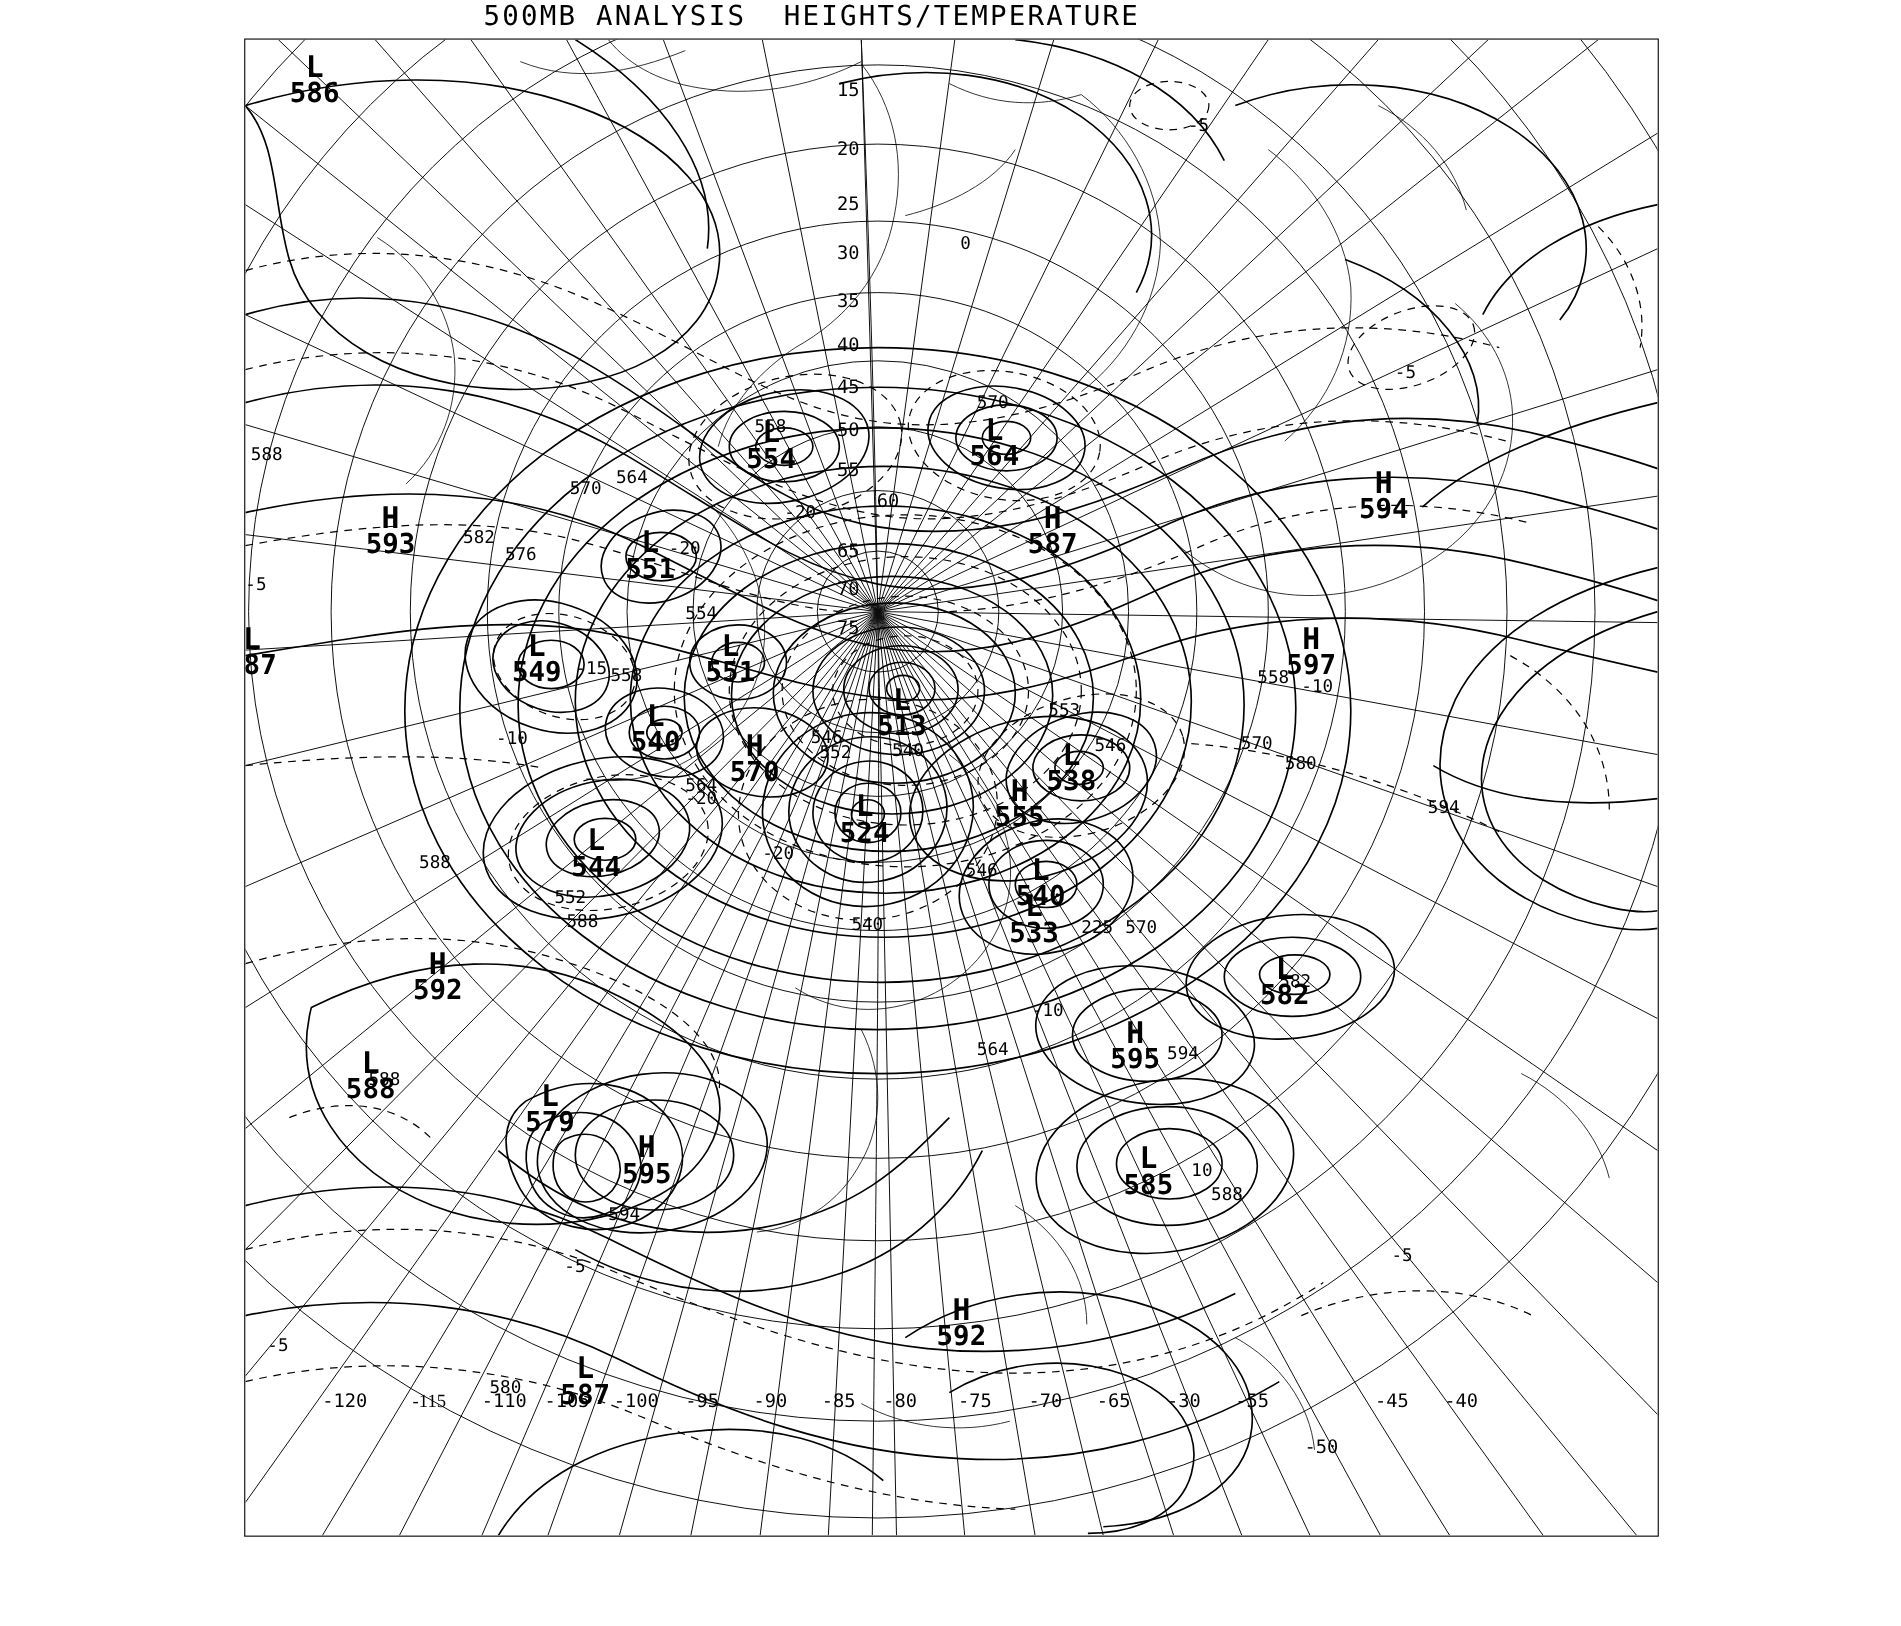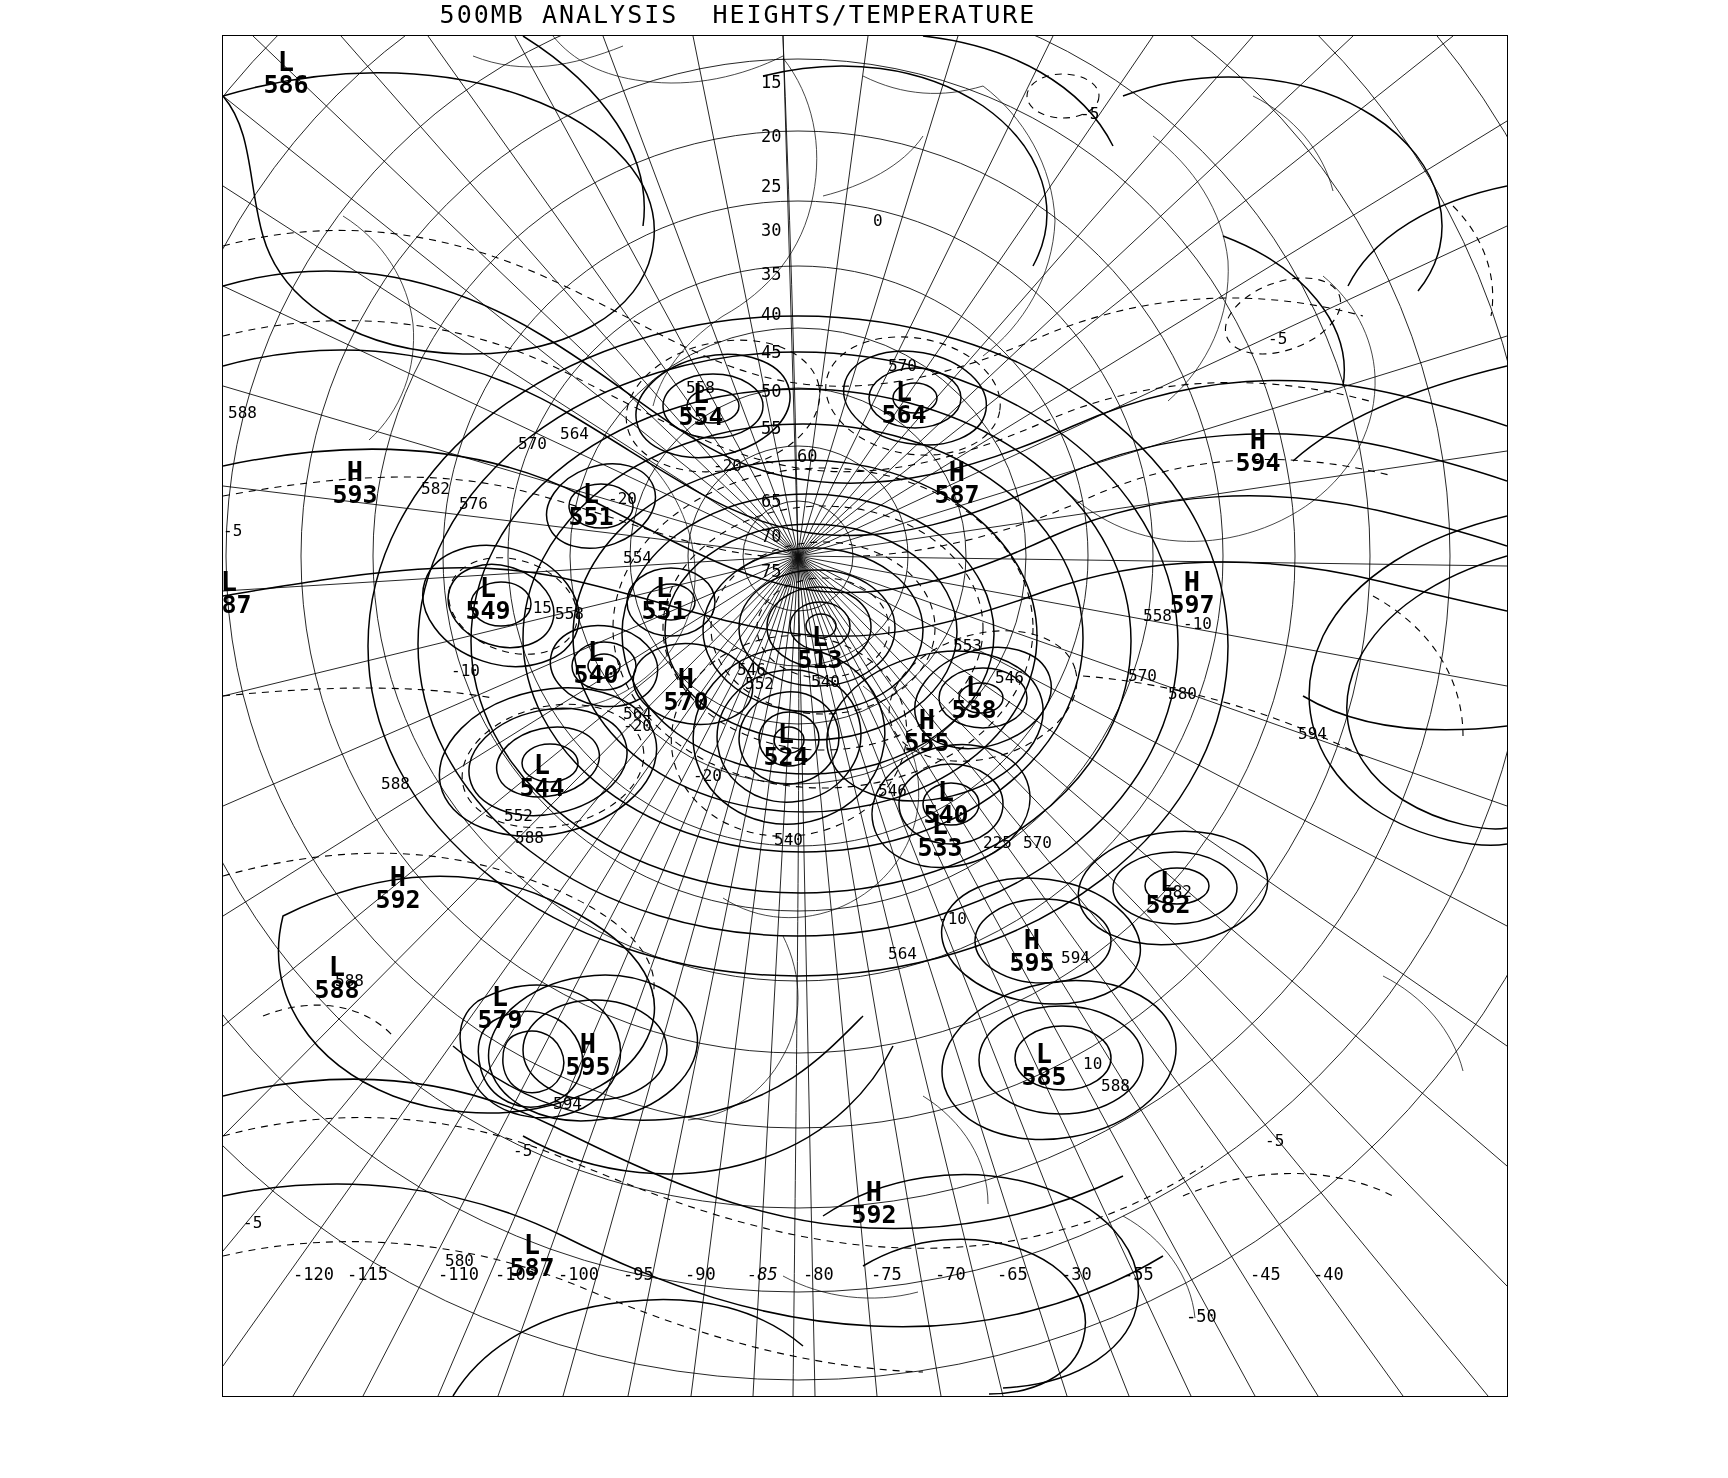"-115" div.lonlab { font-family: none -> Liberation Serif, serif; left: 124px -> 152px }
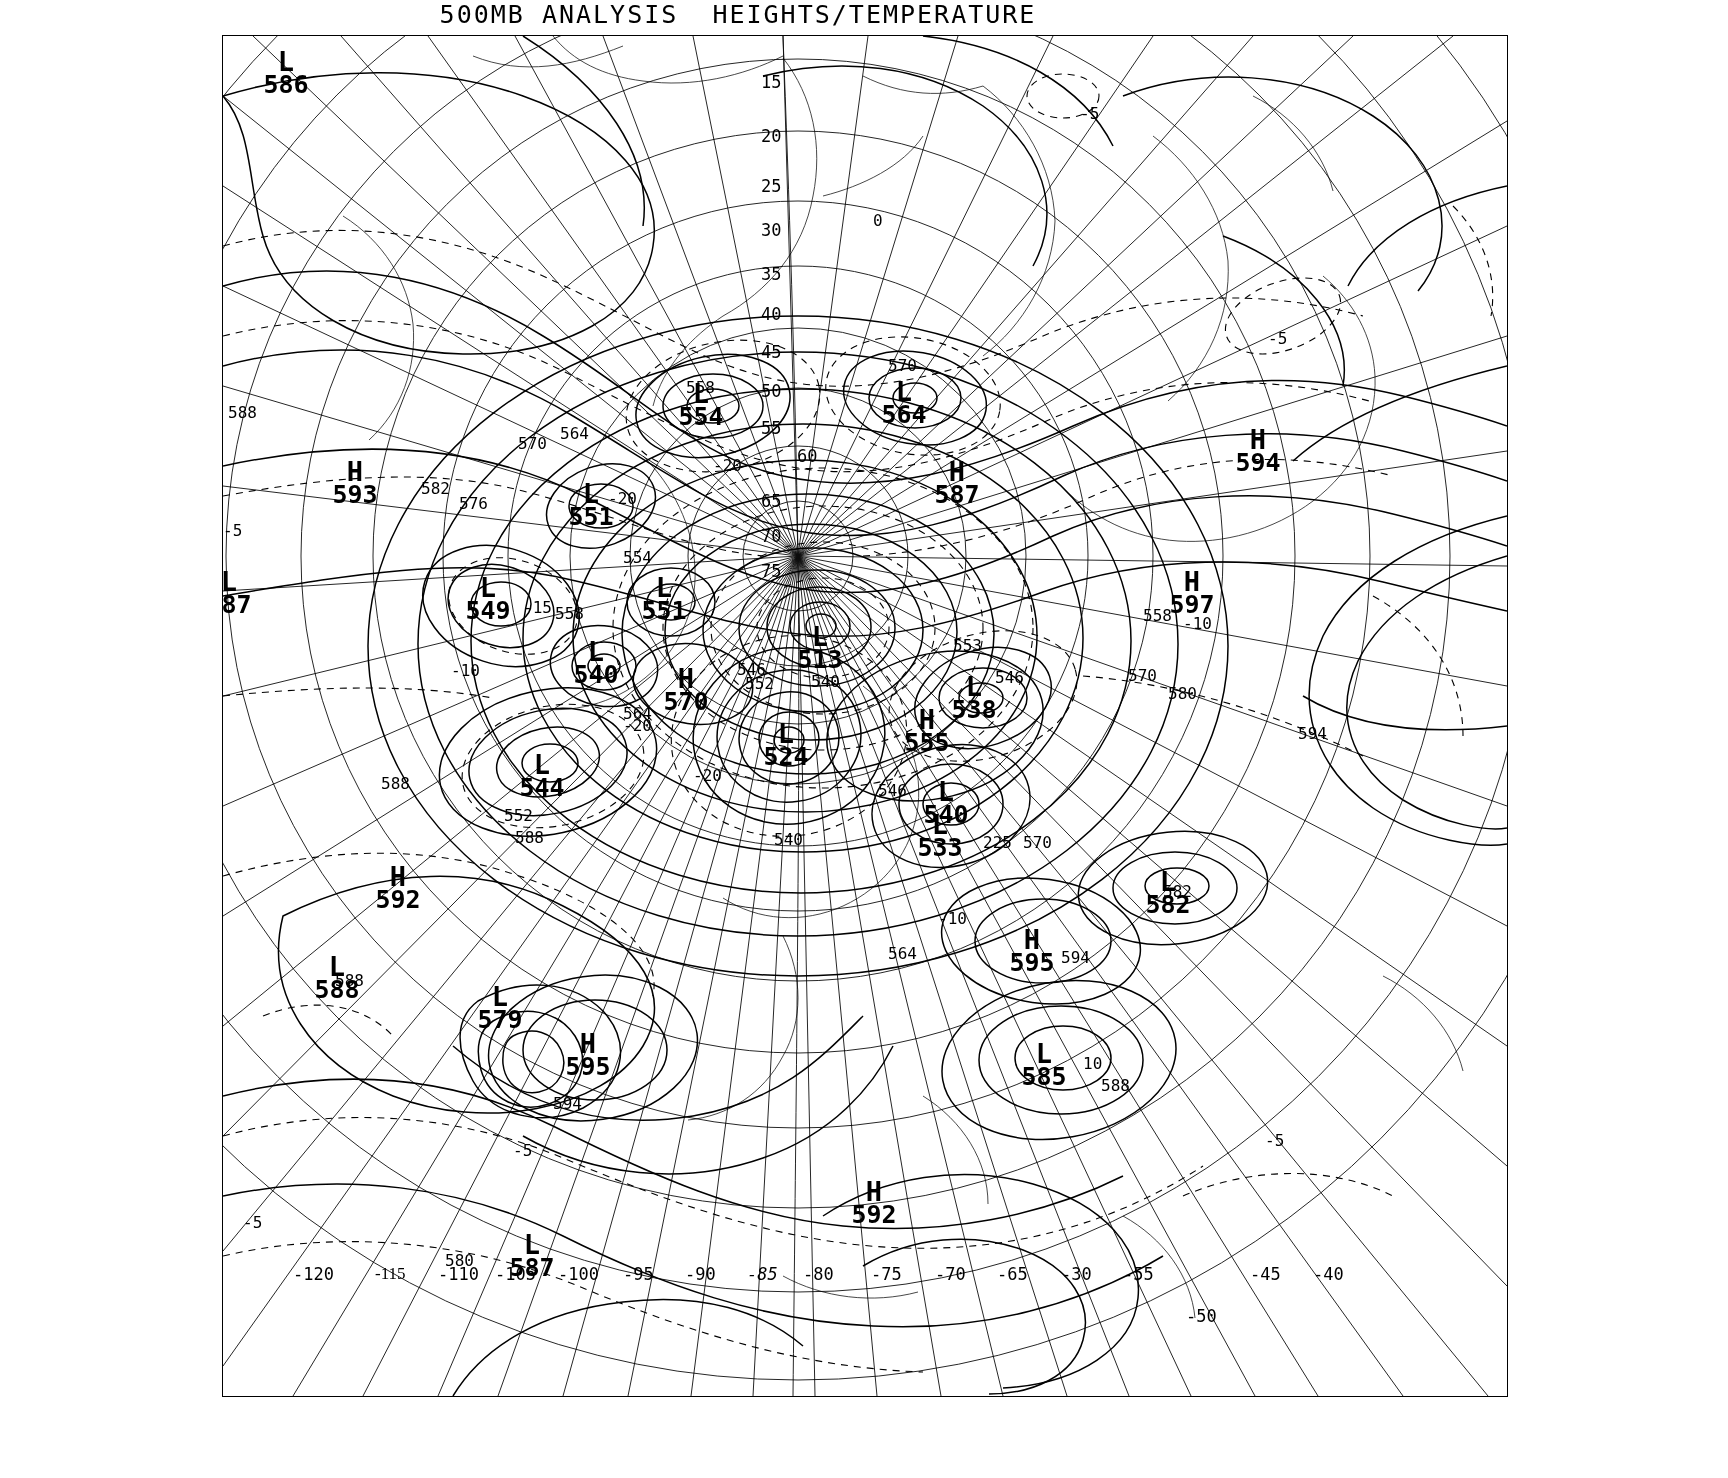"-85" div.lonlab { font-style: italic -> none }
